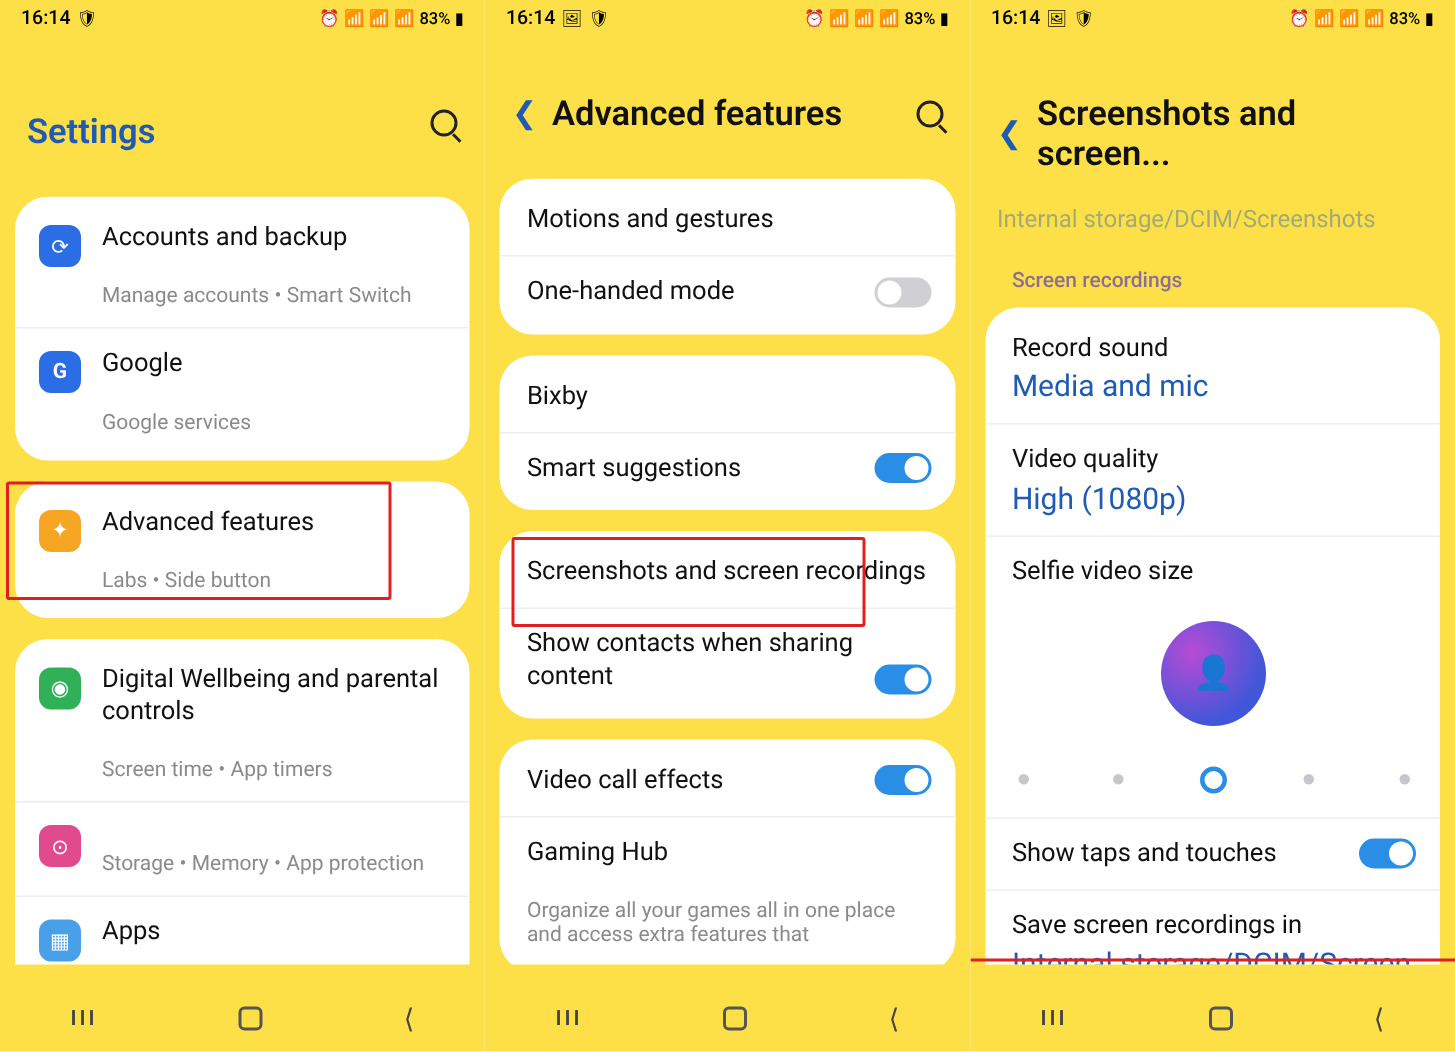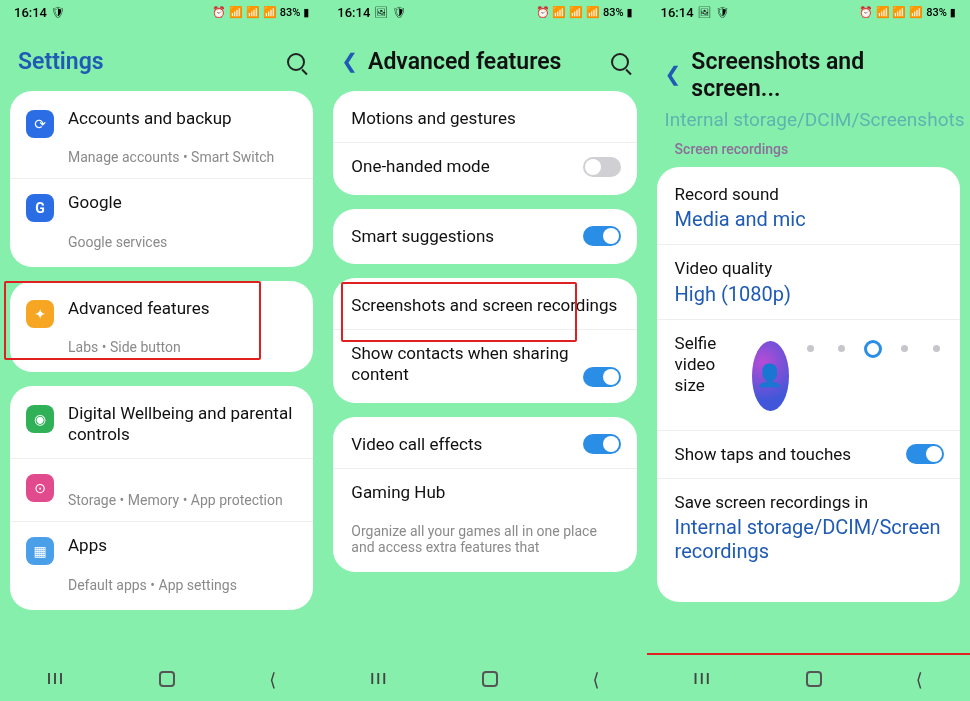"16:14" .phone { background: #86efac -> #fde047; gap: none -> 14px }
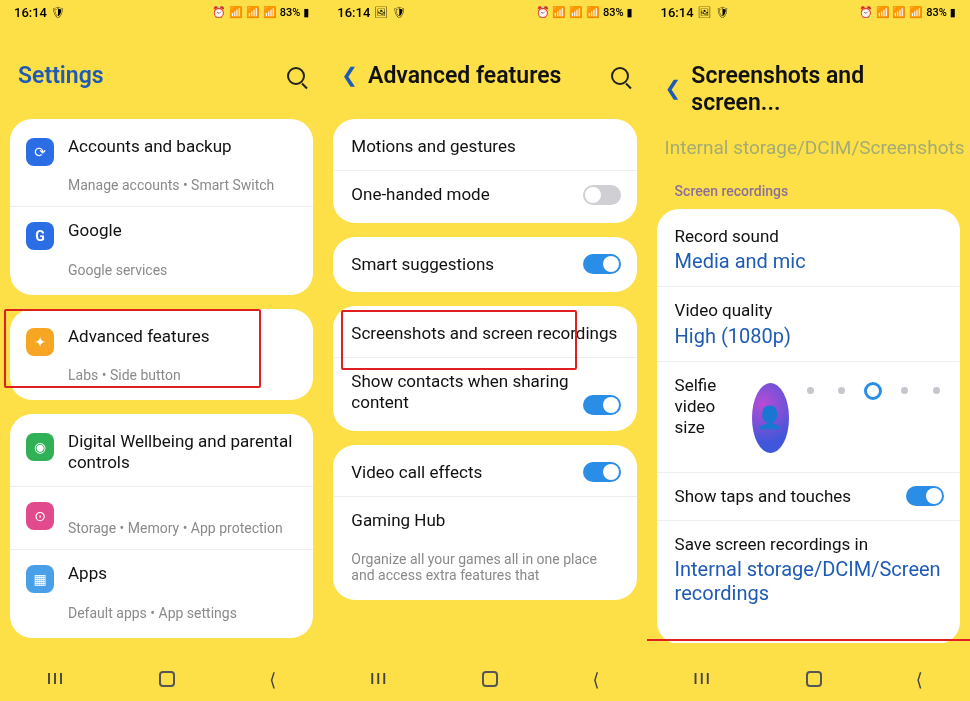"Settings" .header-settings { margin-top: none -> 12px }
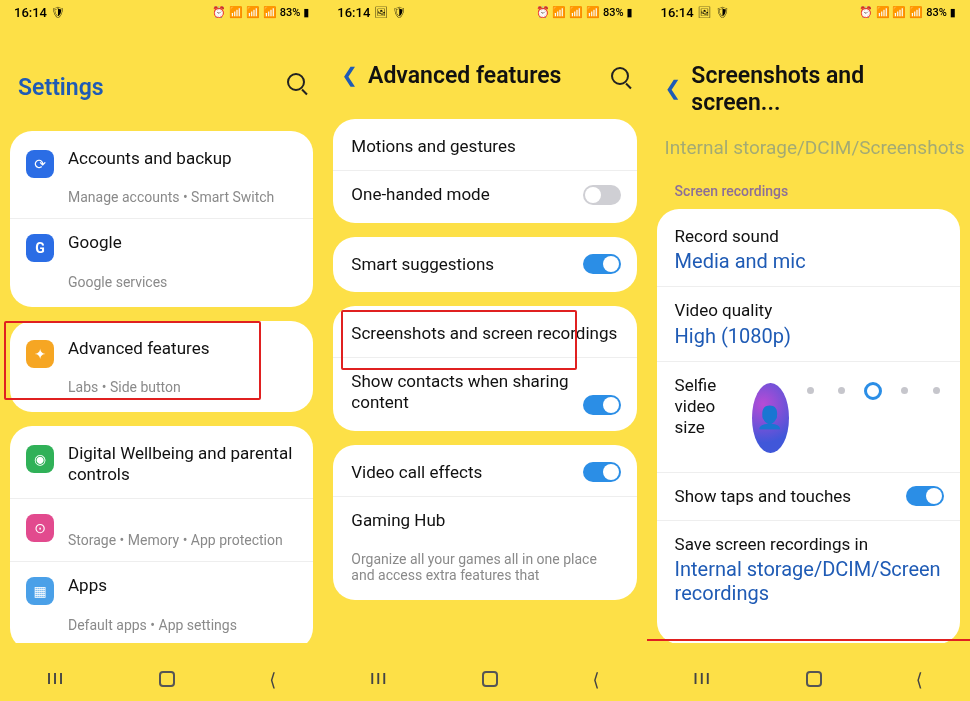"Internal storage/DCIM/Screenshots" .truncated-crumb { font-size: 19px -> 16px }
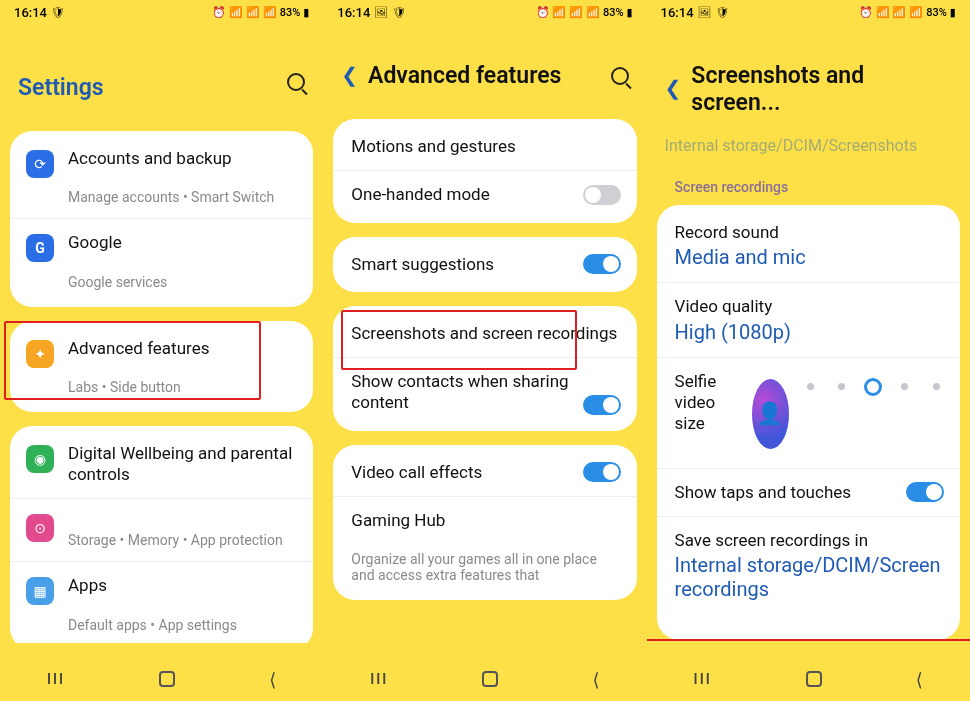"Bixby" div.row { html: none -> <div> <div> <div>Bixby</div> </div> </div> }
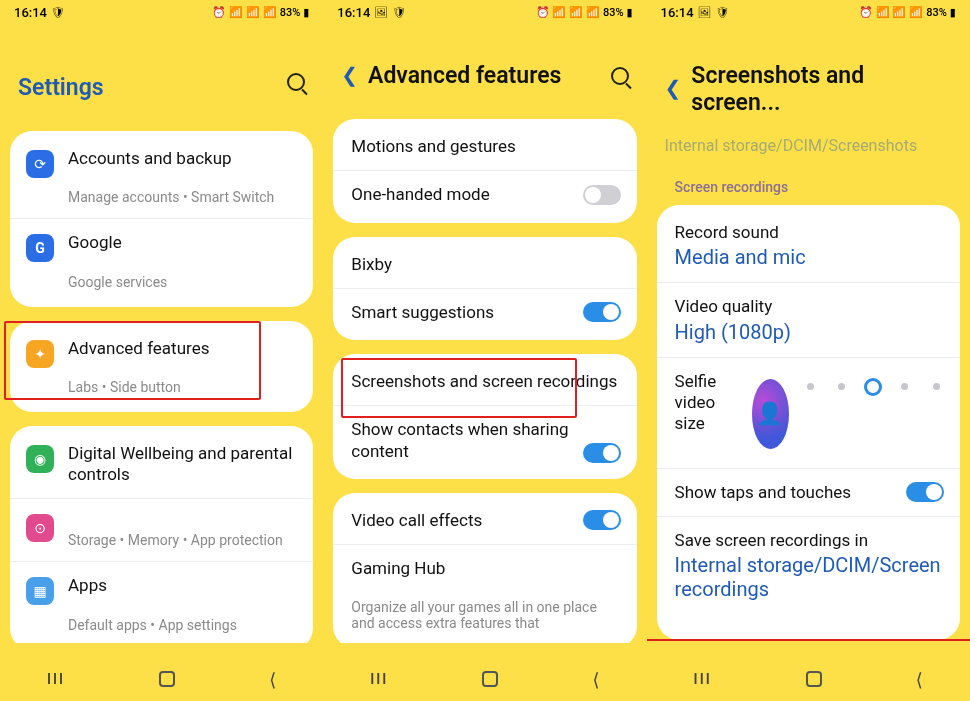"Selfie video size" div.row { flex-direction: row -> column }
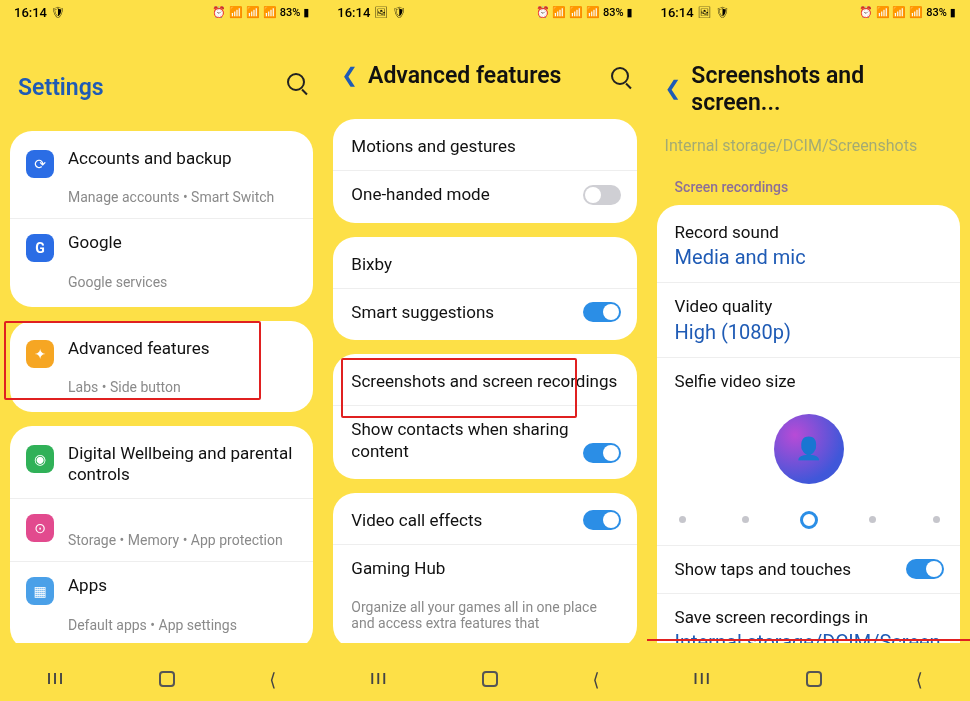"Screen time • App timers" div.row-sub { html: none -> <div>Screen time • App timers</div> }
